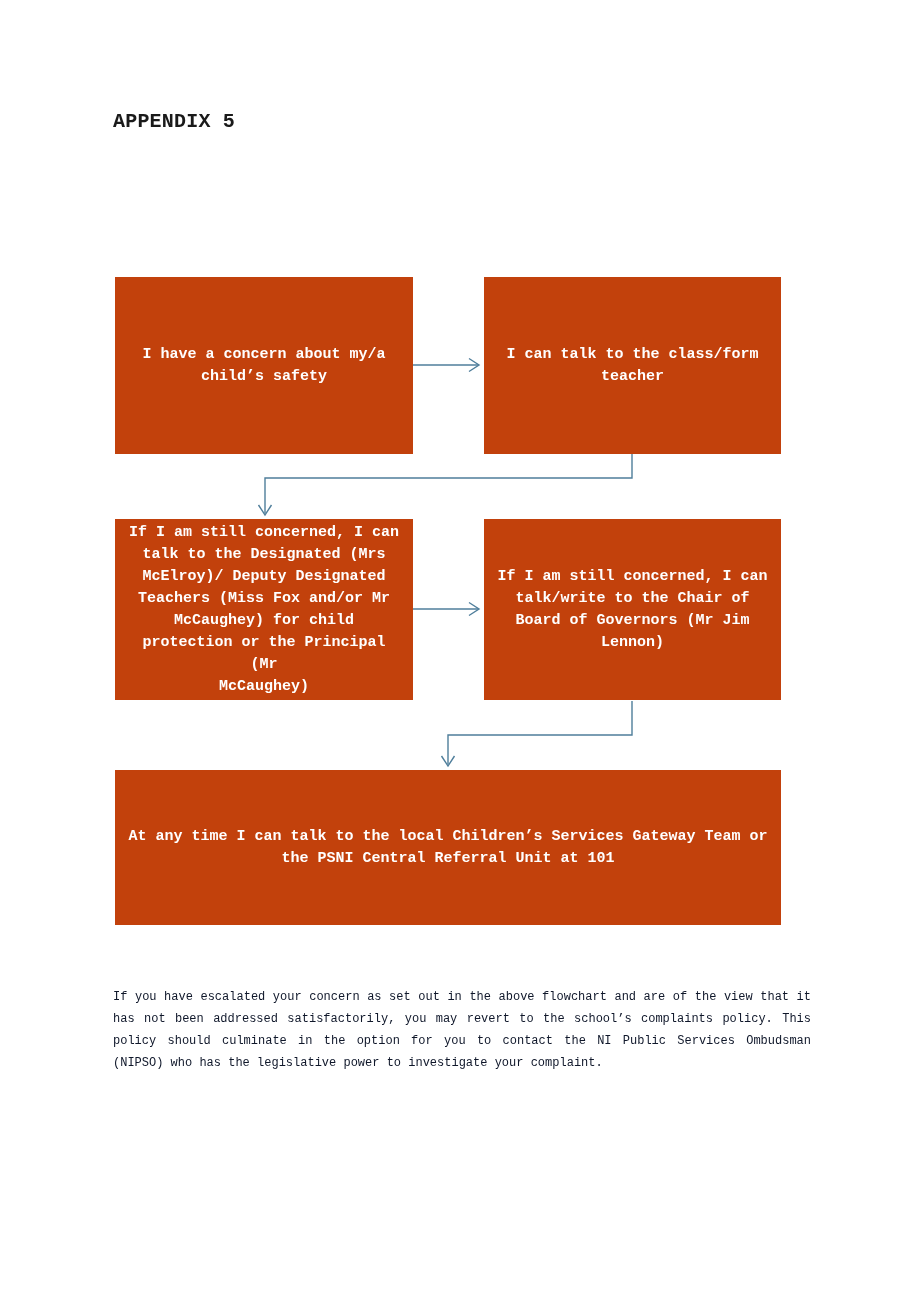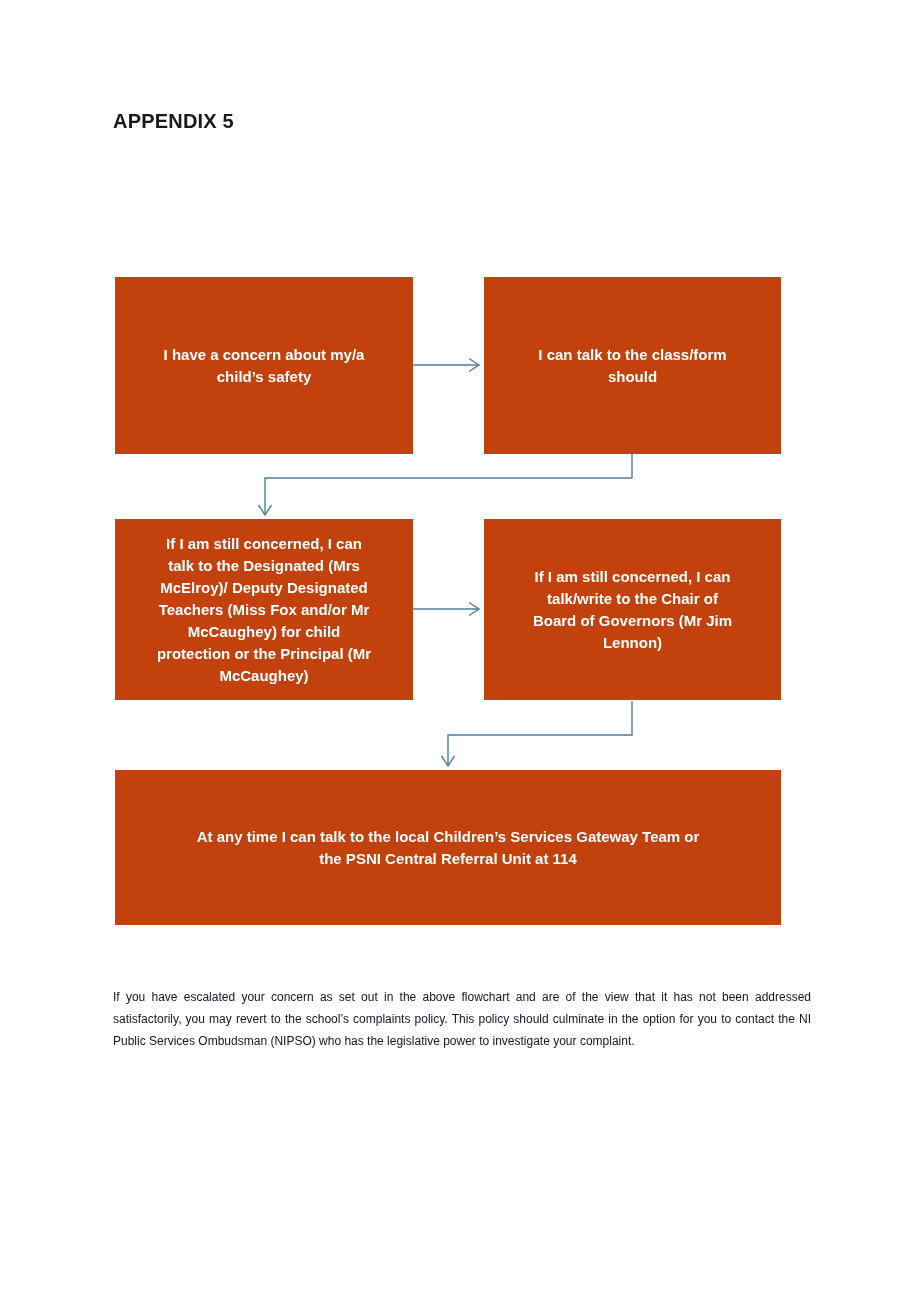"APPENDIX 5" .page { font-family: Liberation Sans, sans-serif -> Liberation Mono, monospace }
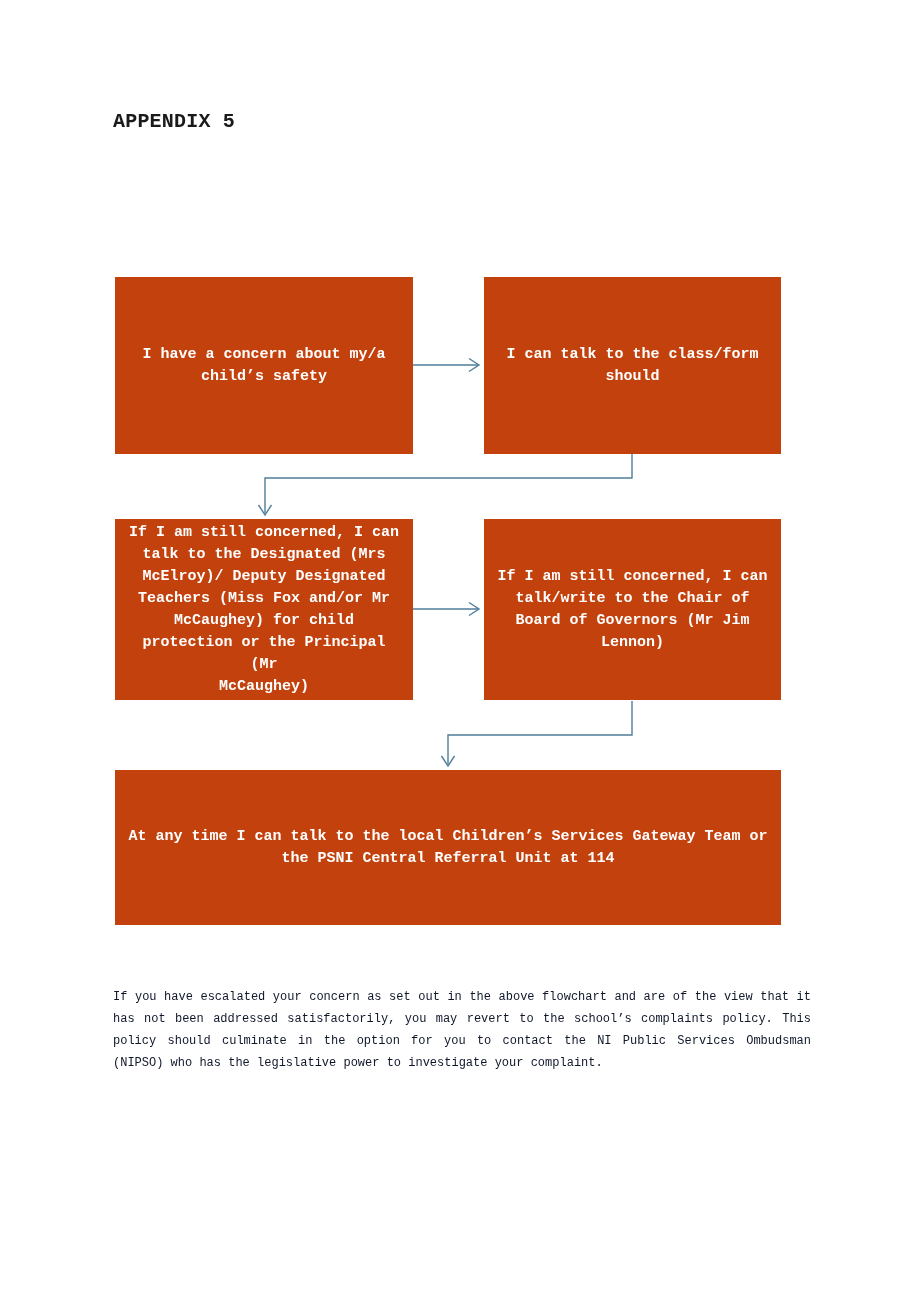"I can talk to the" div.fc-box { text: should -> teacher }
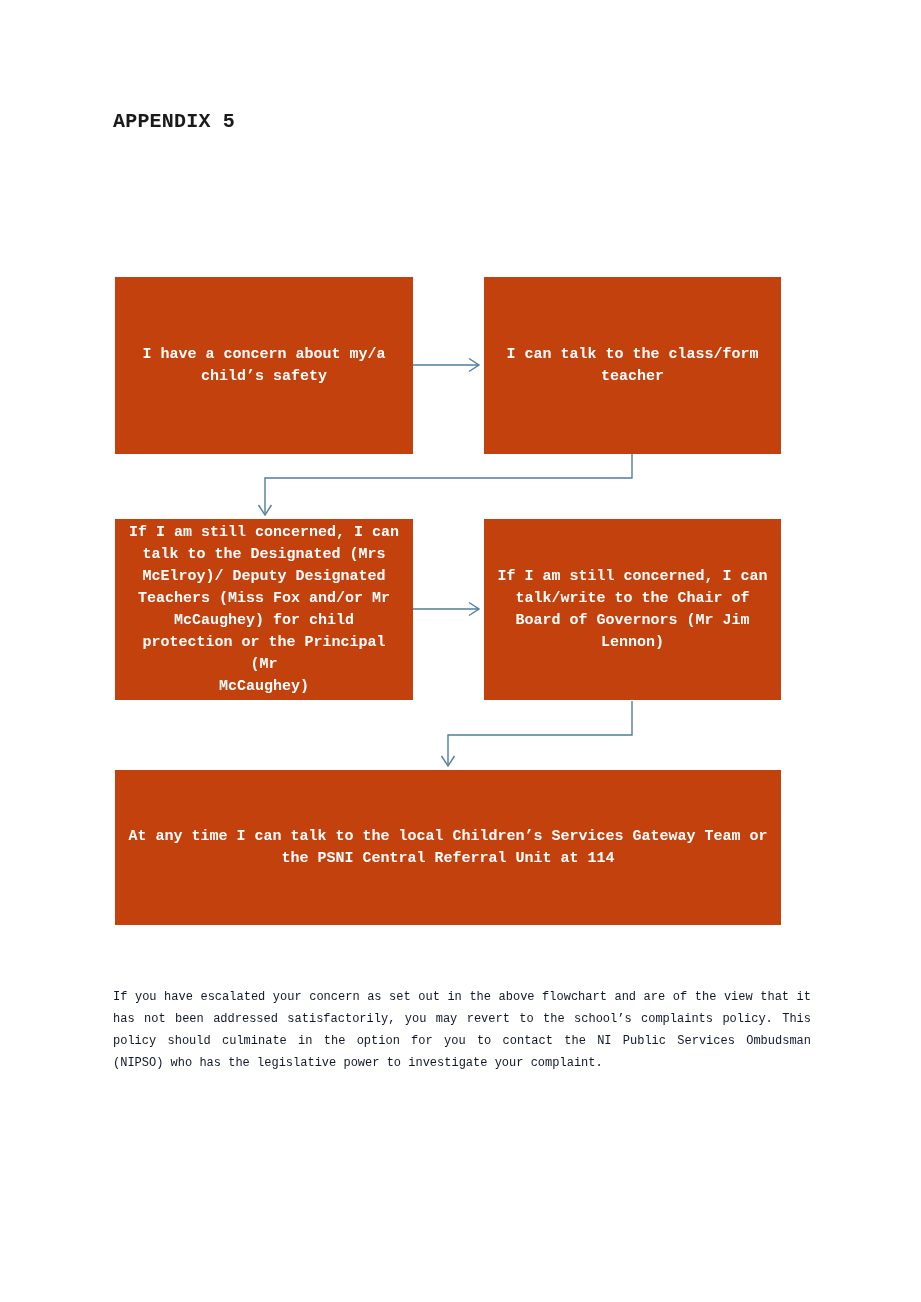"At any time I can" div.fc-box { text: 114 -> 101 }
